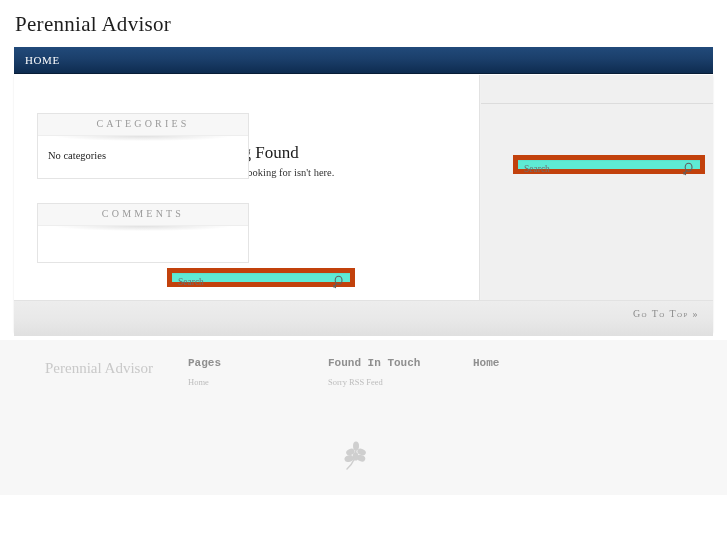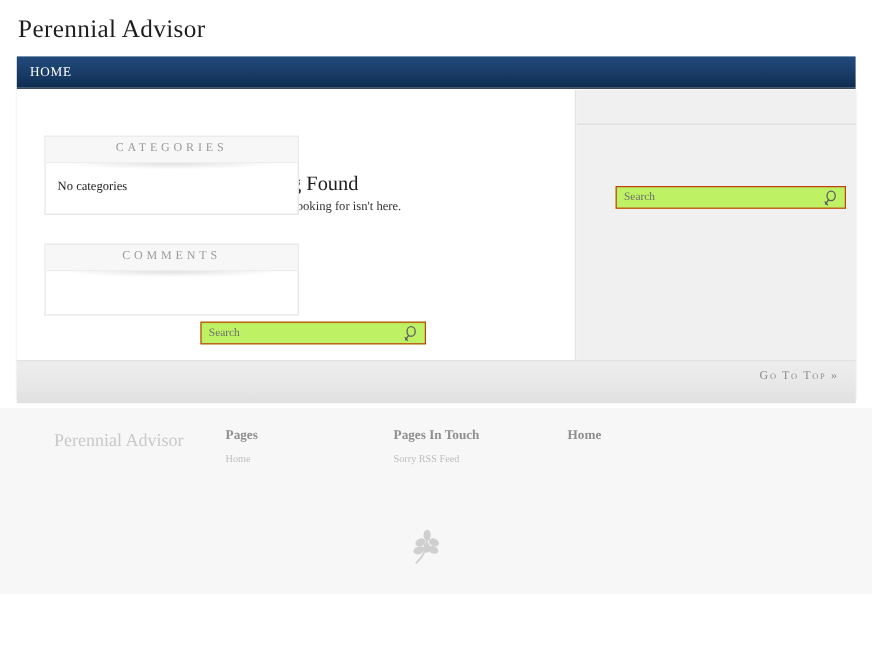"Search" .searchbox { background: #bef264 -> #5eead4; border: 1px solid #c2410c -> 5px solid #c2410c }
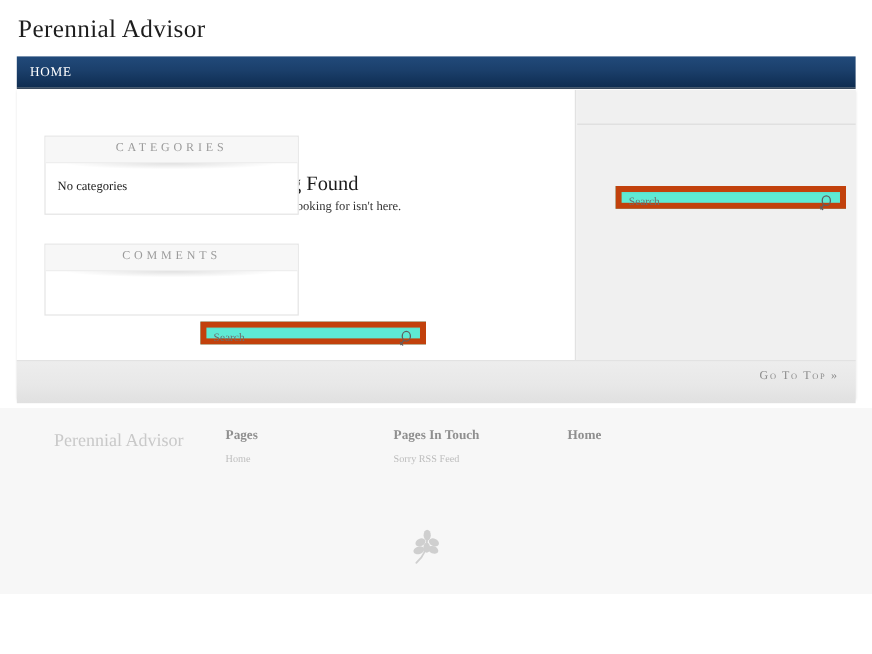"Pages" .footer-col-title { font-family: Liberation Serif, serif -> Liberation Mono, monospace }
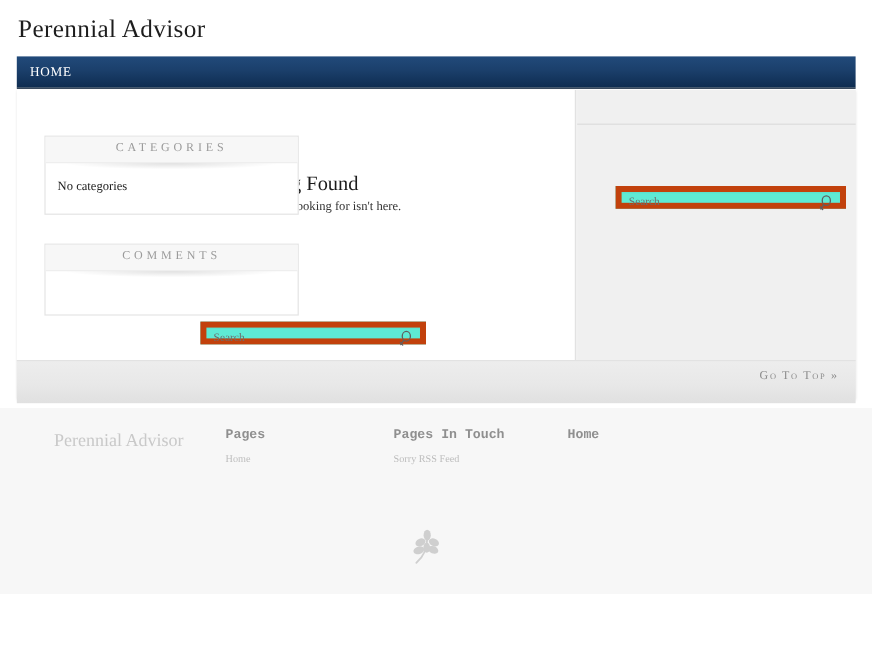"Pages In Touch" div.footer-col-title { text: Pages -> Found }
